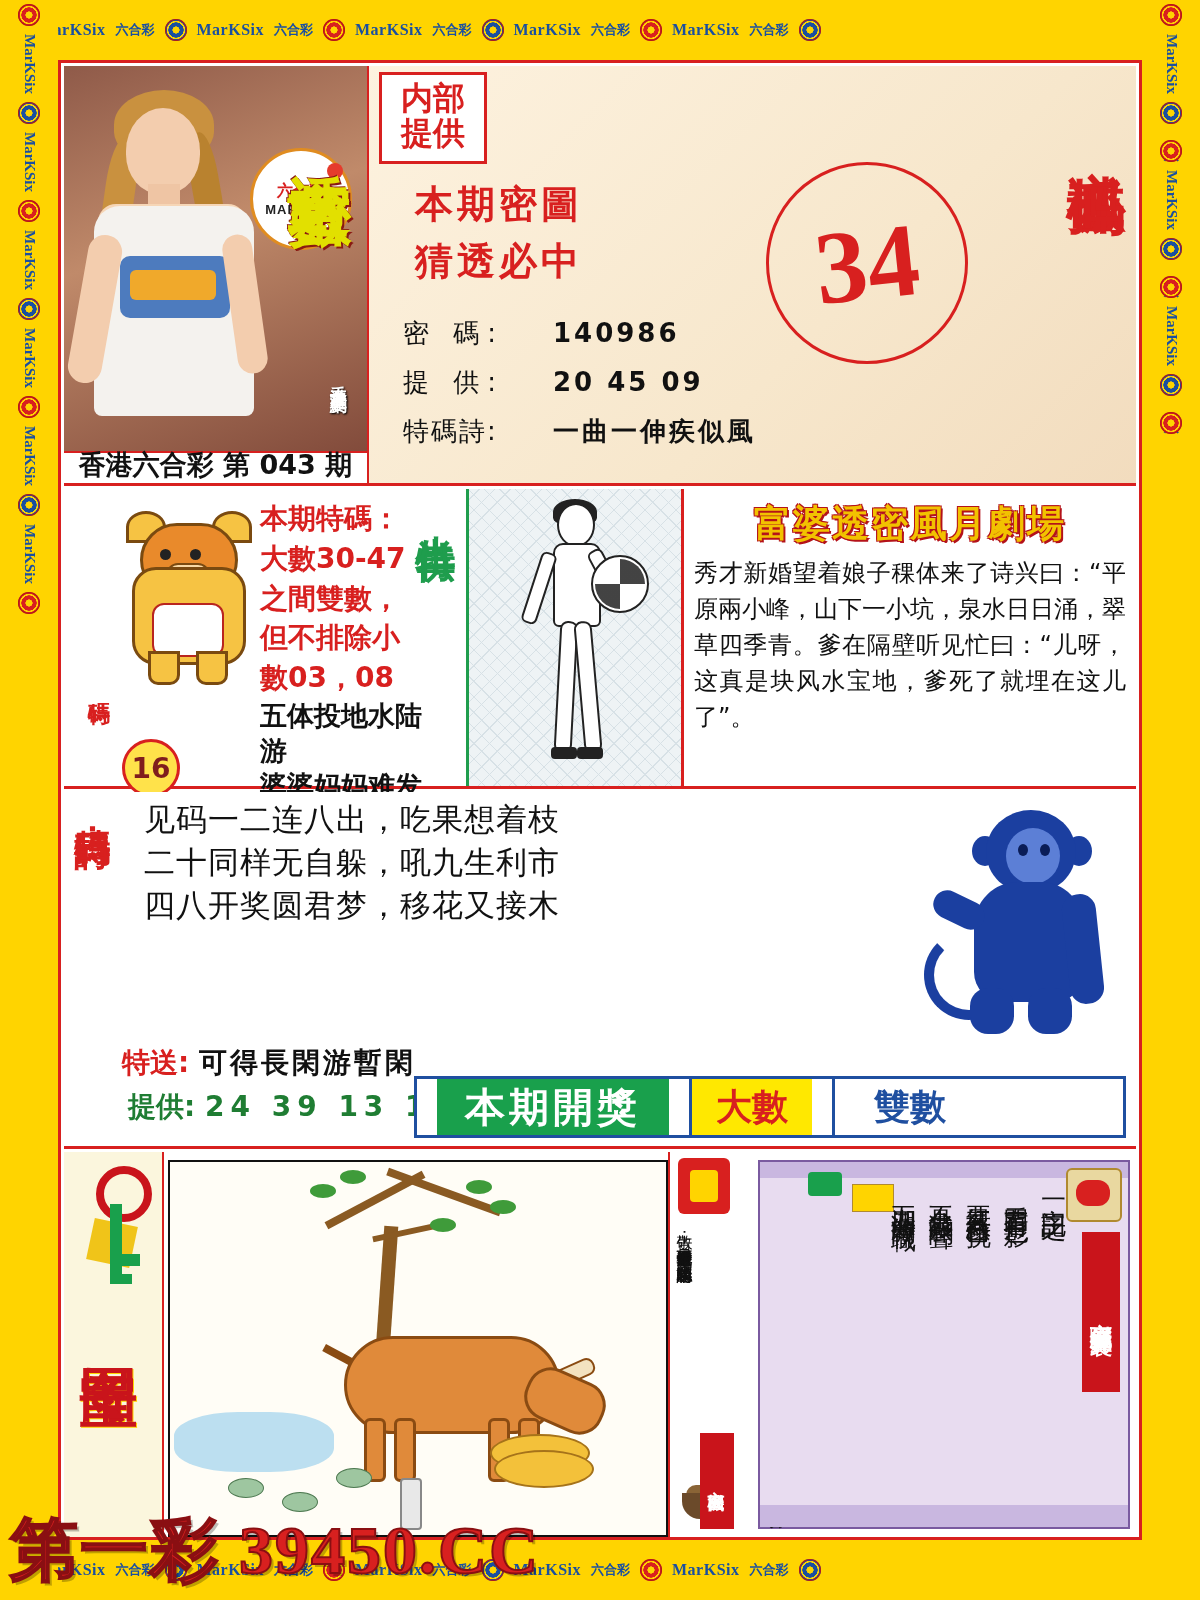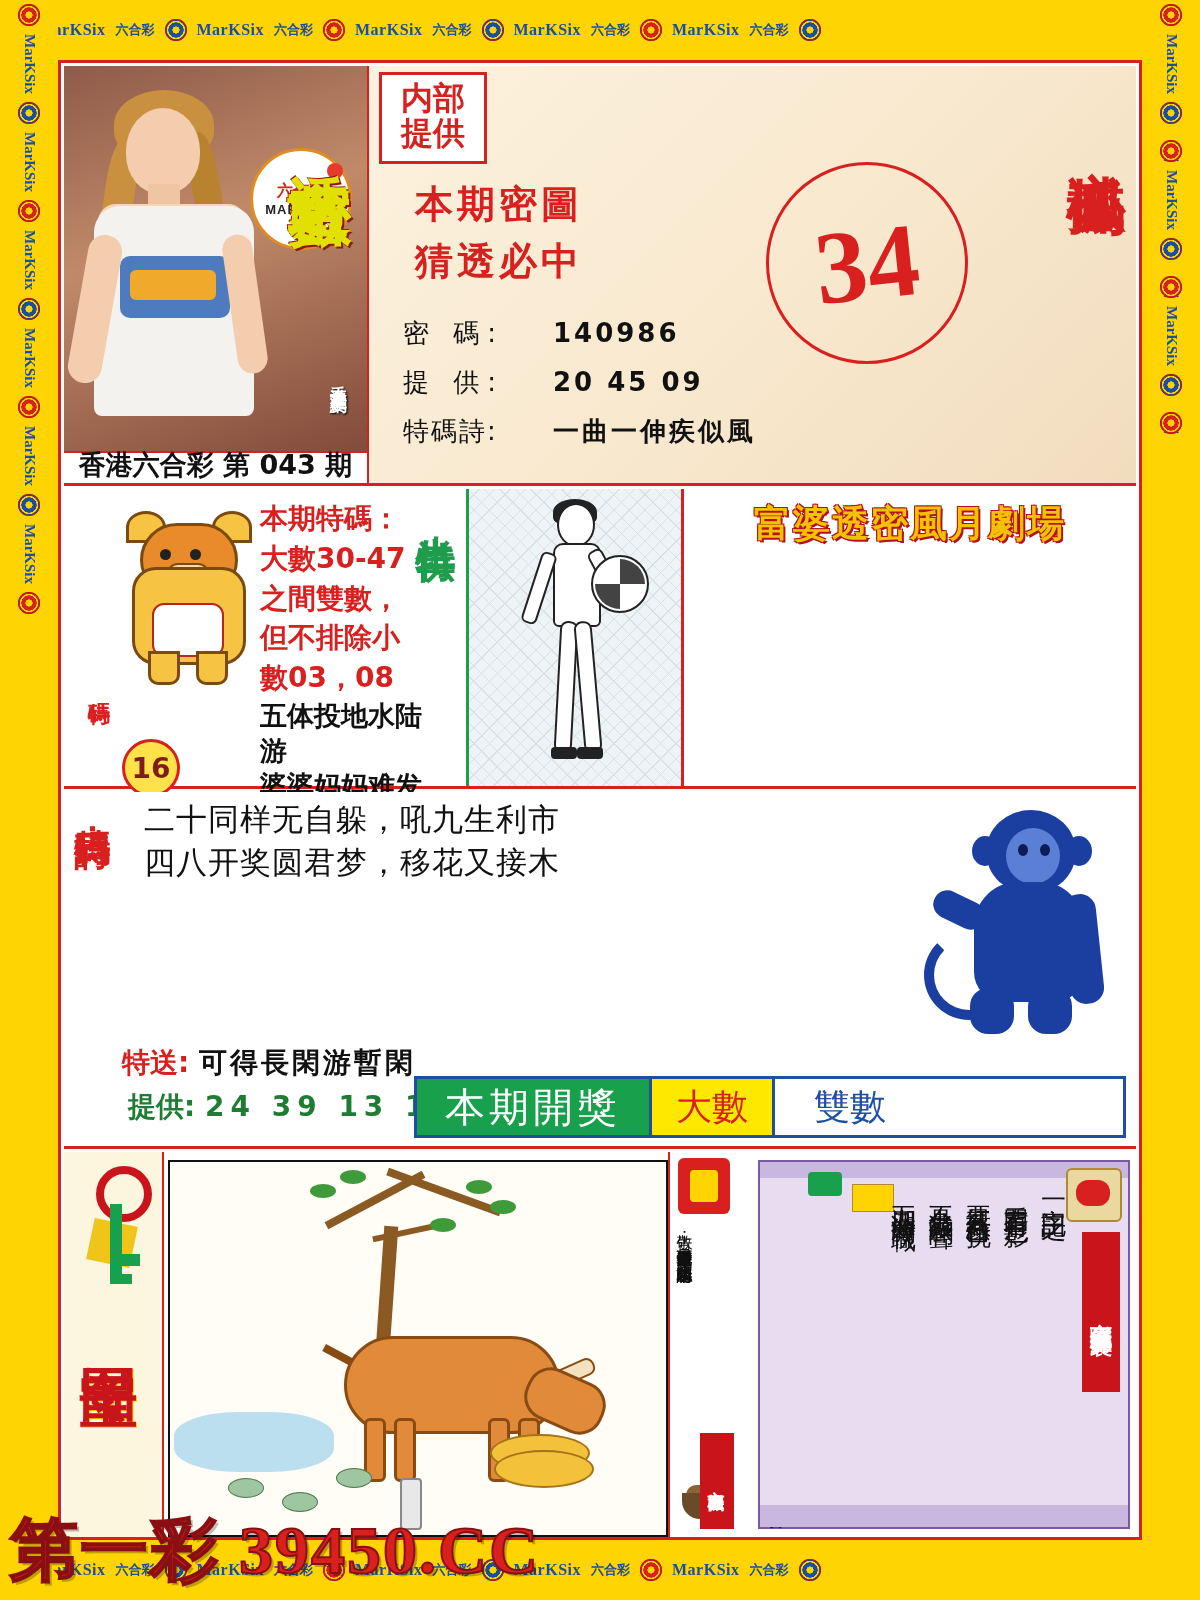"秀才新婚望着娘子稞体来了诗兴曰：“平原兩小峰，山下一小坑，泉水日日涌，翠草四季青" div.story-text { html: none -> <div>秀才新婚望着娘子稞体来了诗兴曰：“平原兩小峰，山下一小坑，泉水日日涌，翠草四季青。爹在隔壁听见忙曰：“儿呀，这真是块风水宝地，爹死了就埋在这儿了”。</div> }
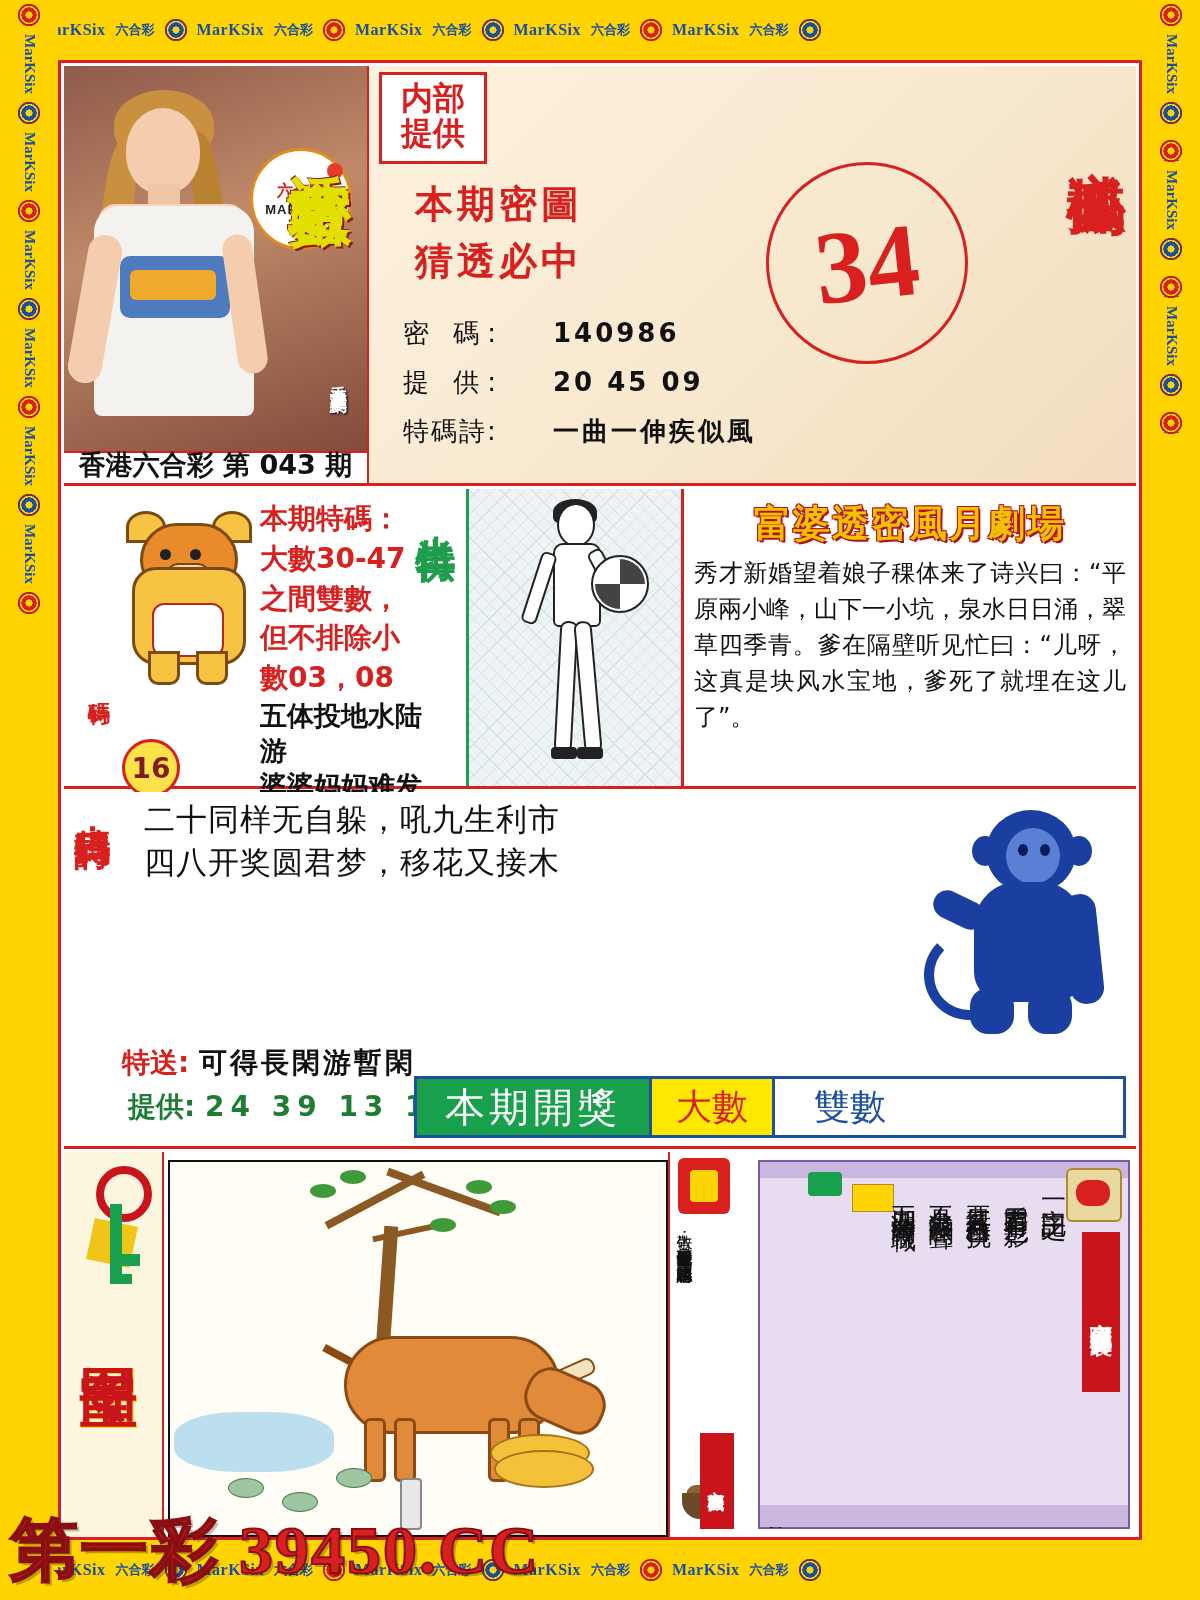"见码一二连八出，吃果想着枝" div { html: none -> <div>见码一二连八出，吃果想着枝</div> }
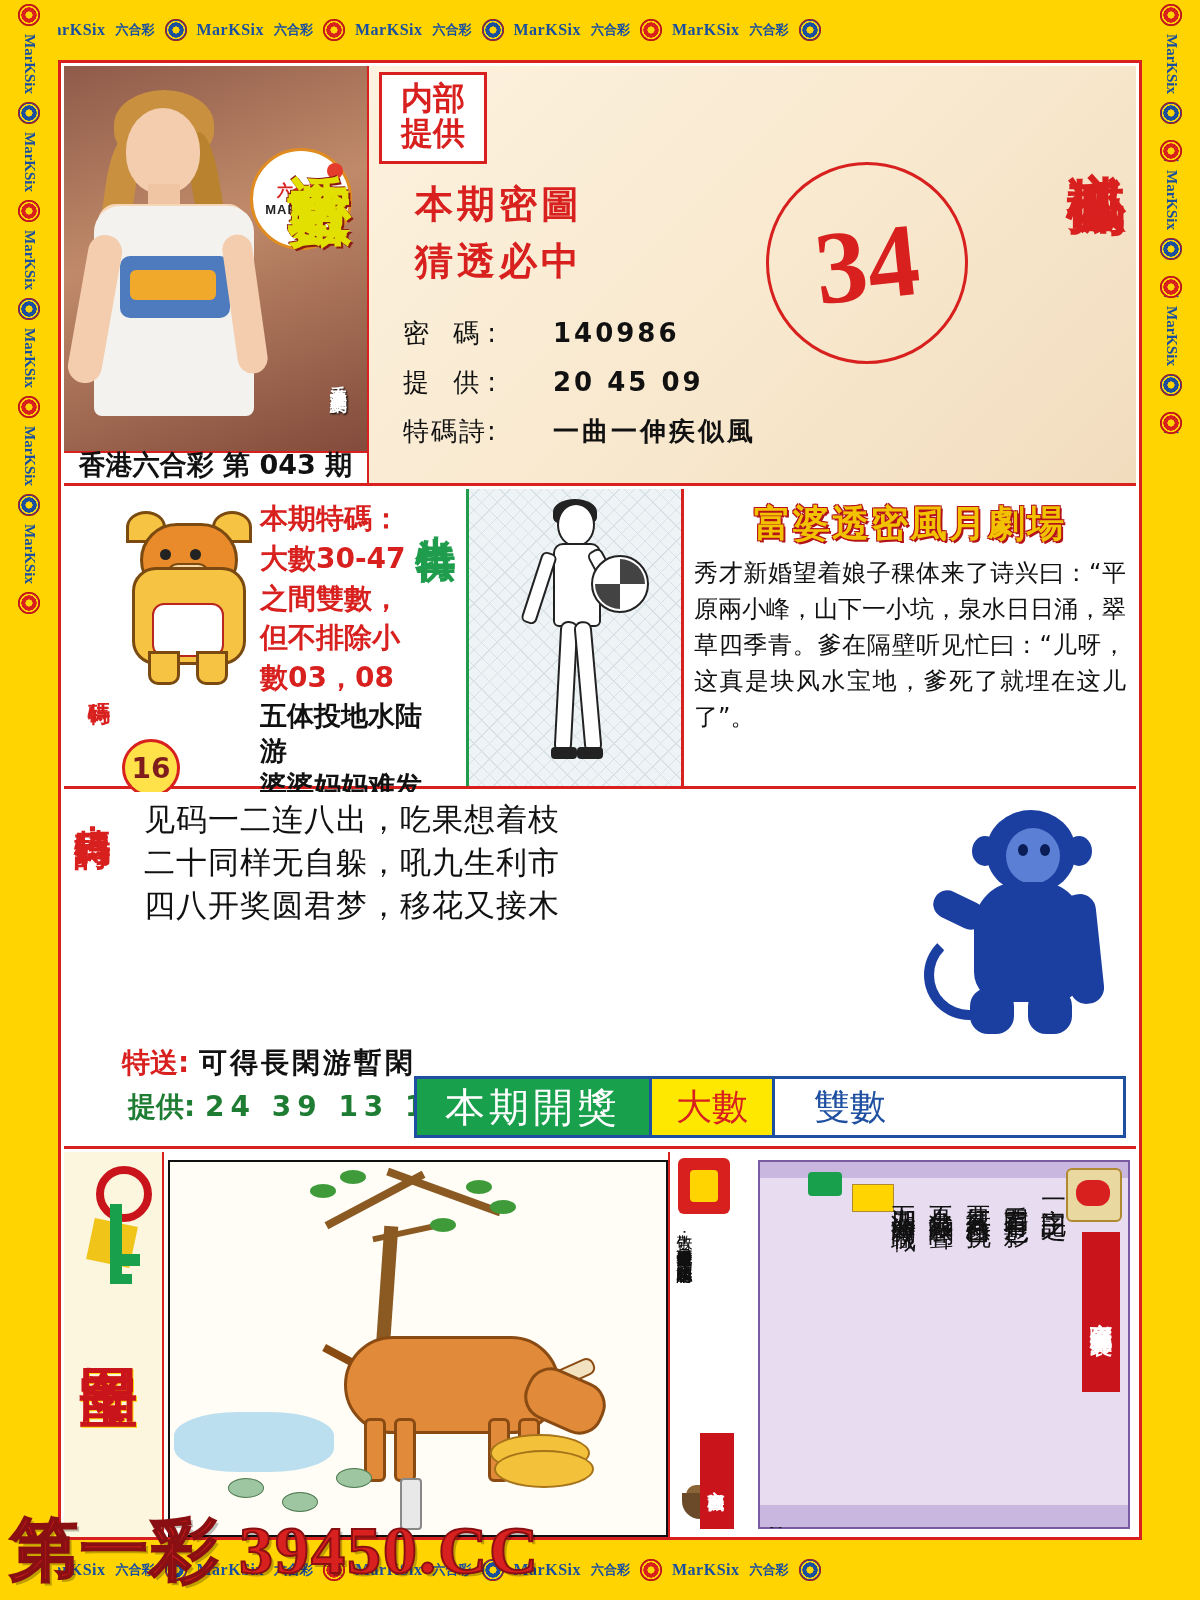"本期開獎" .award-bar .cell { font-weight: normal -> bold; margin-left: none -> 20px }
